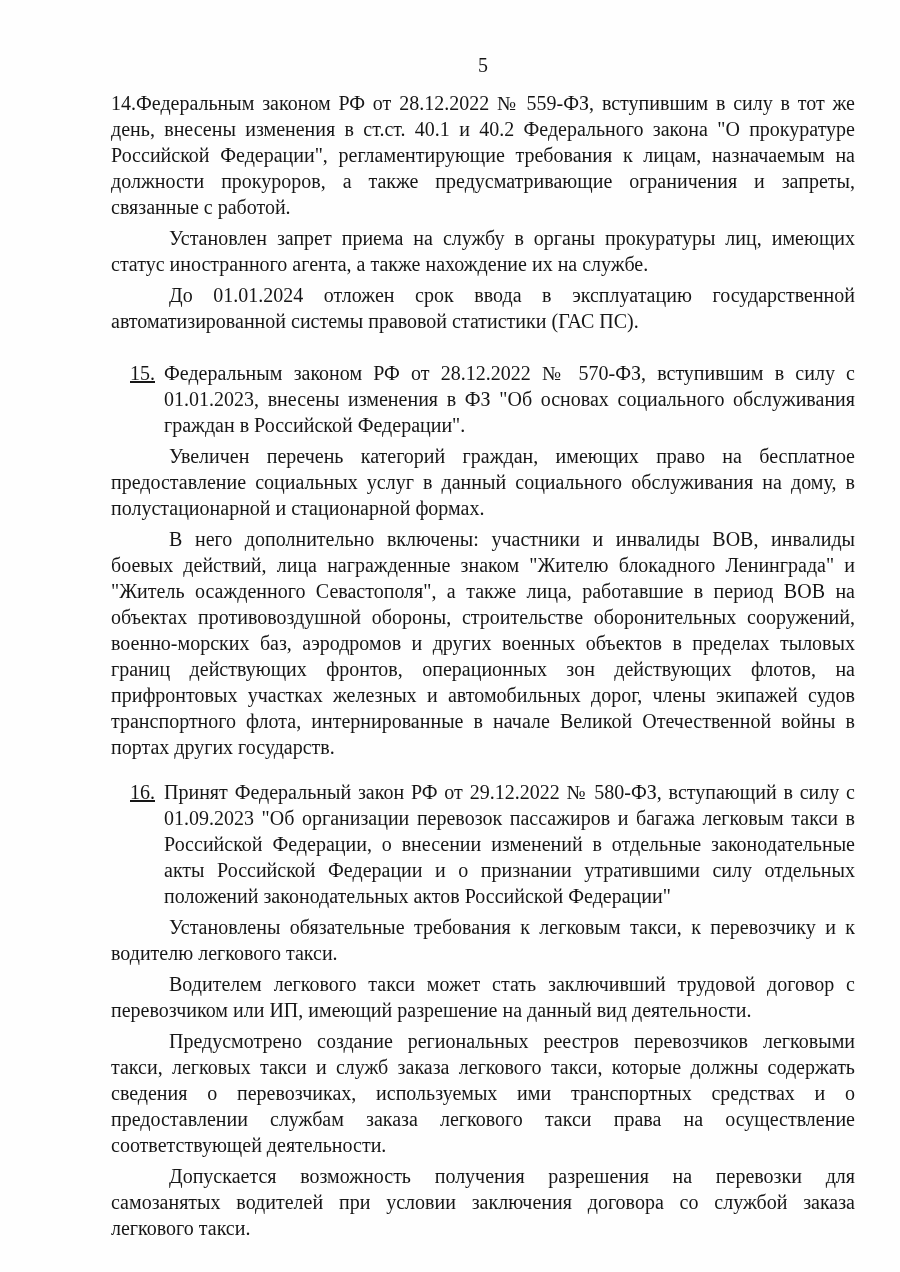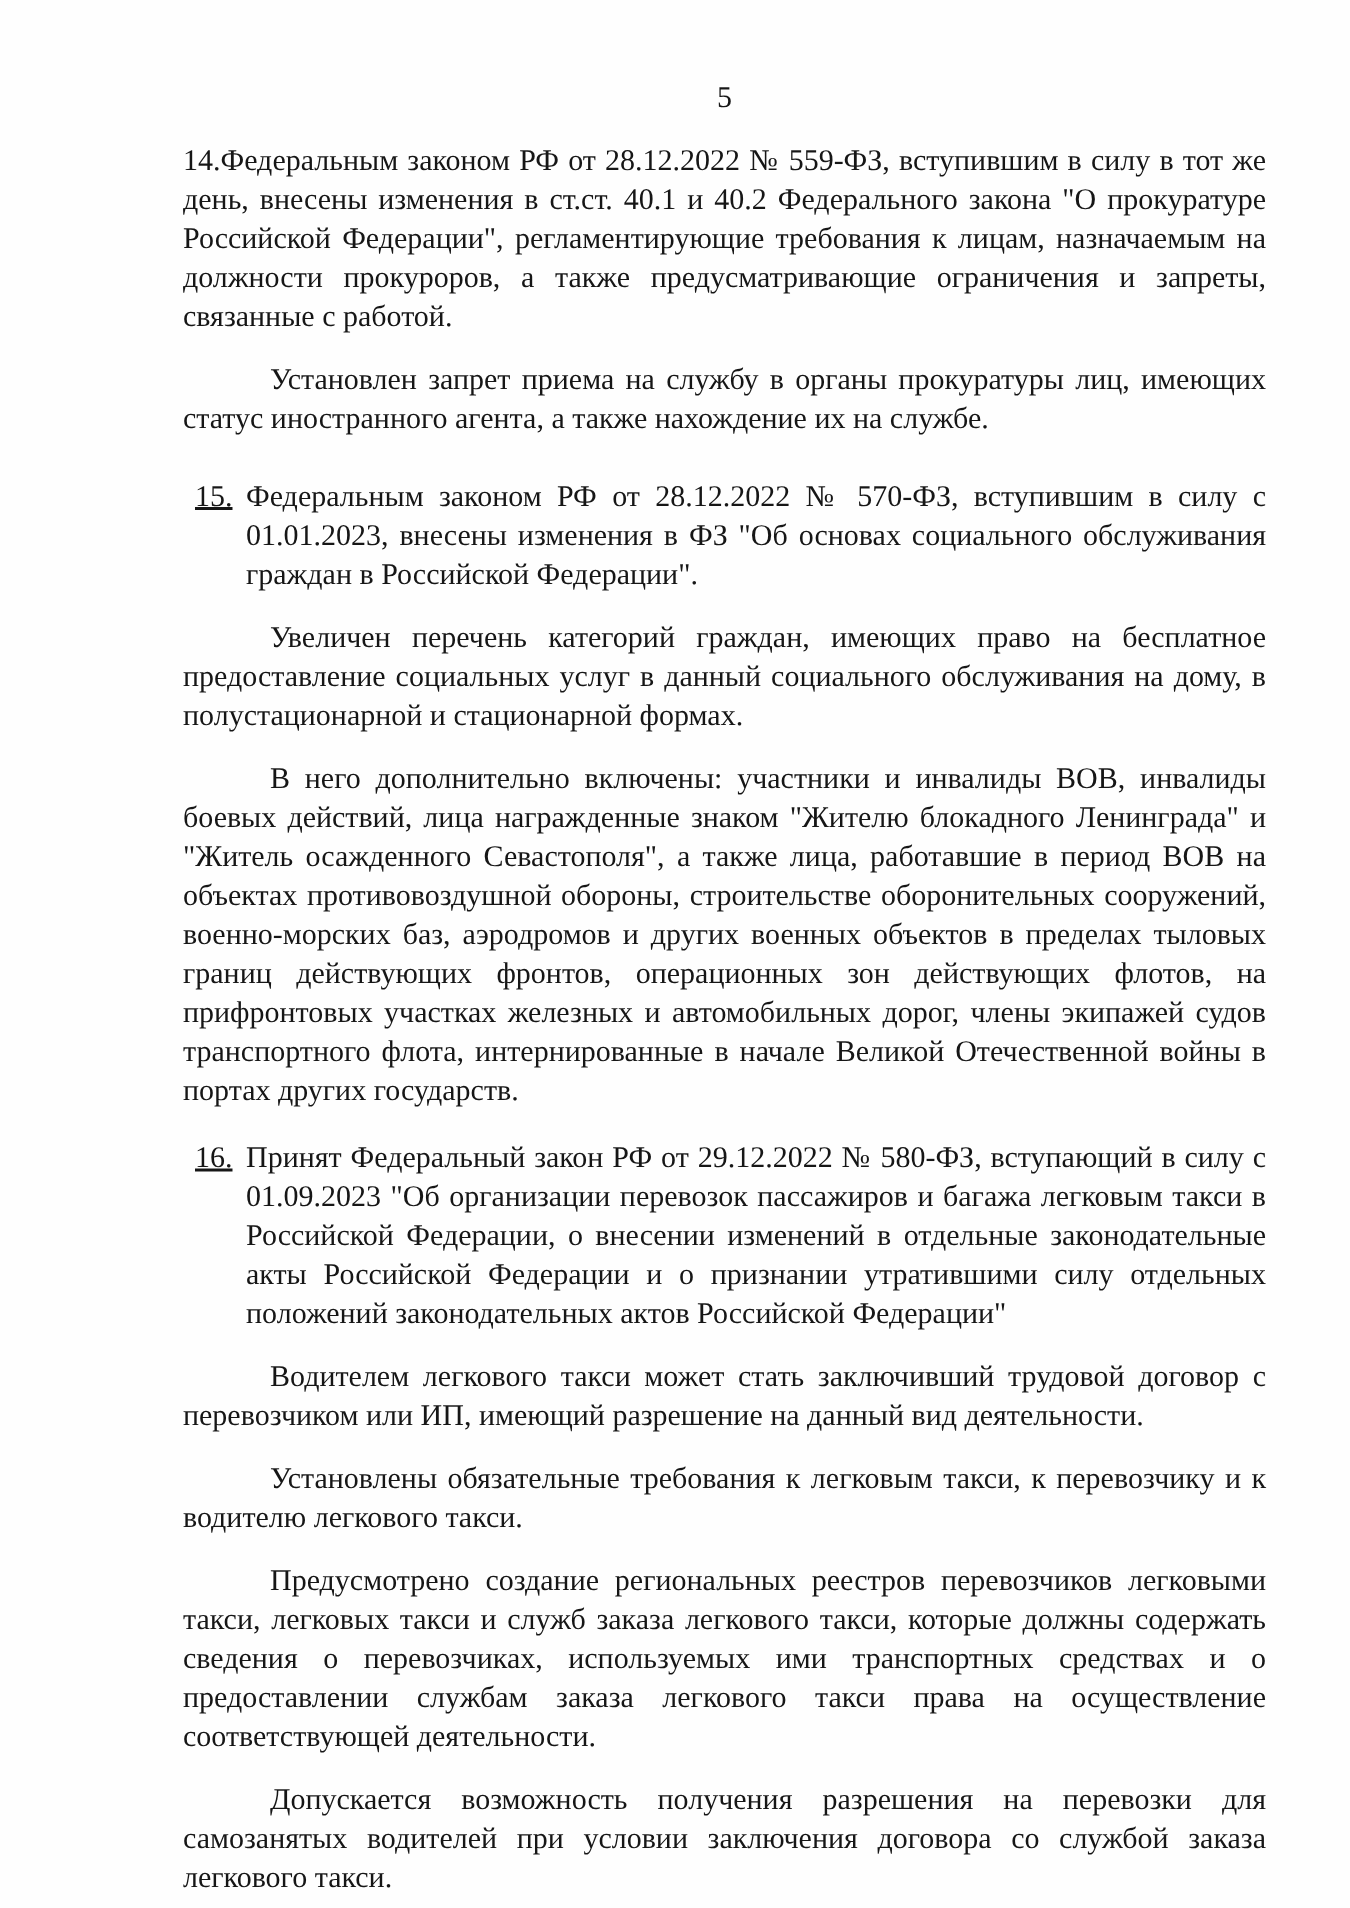"14.Федеральным законом РФ от 28.12.2022" p { margin: 16px -> 5px }
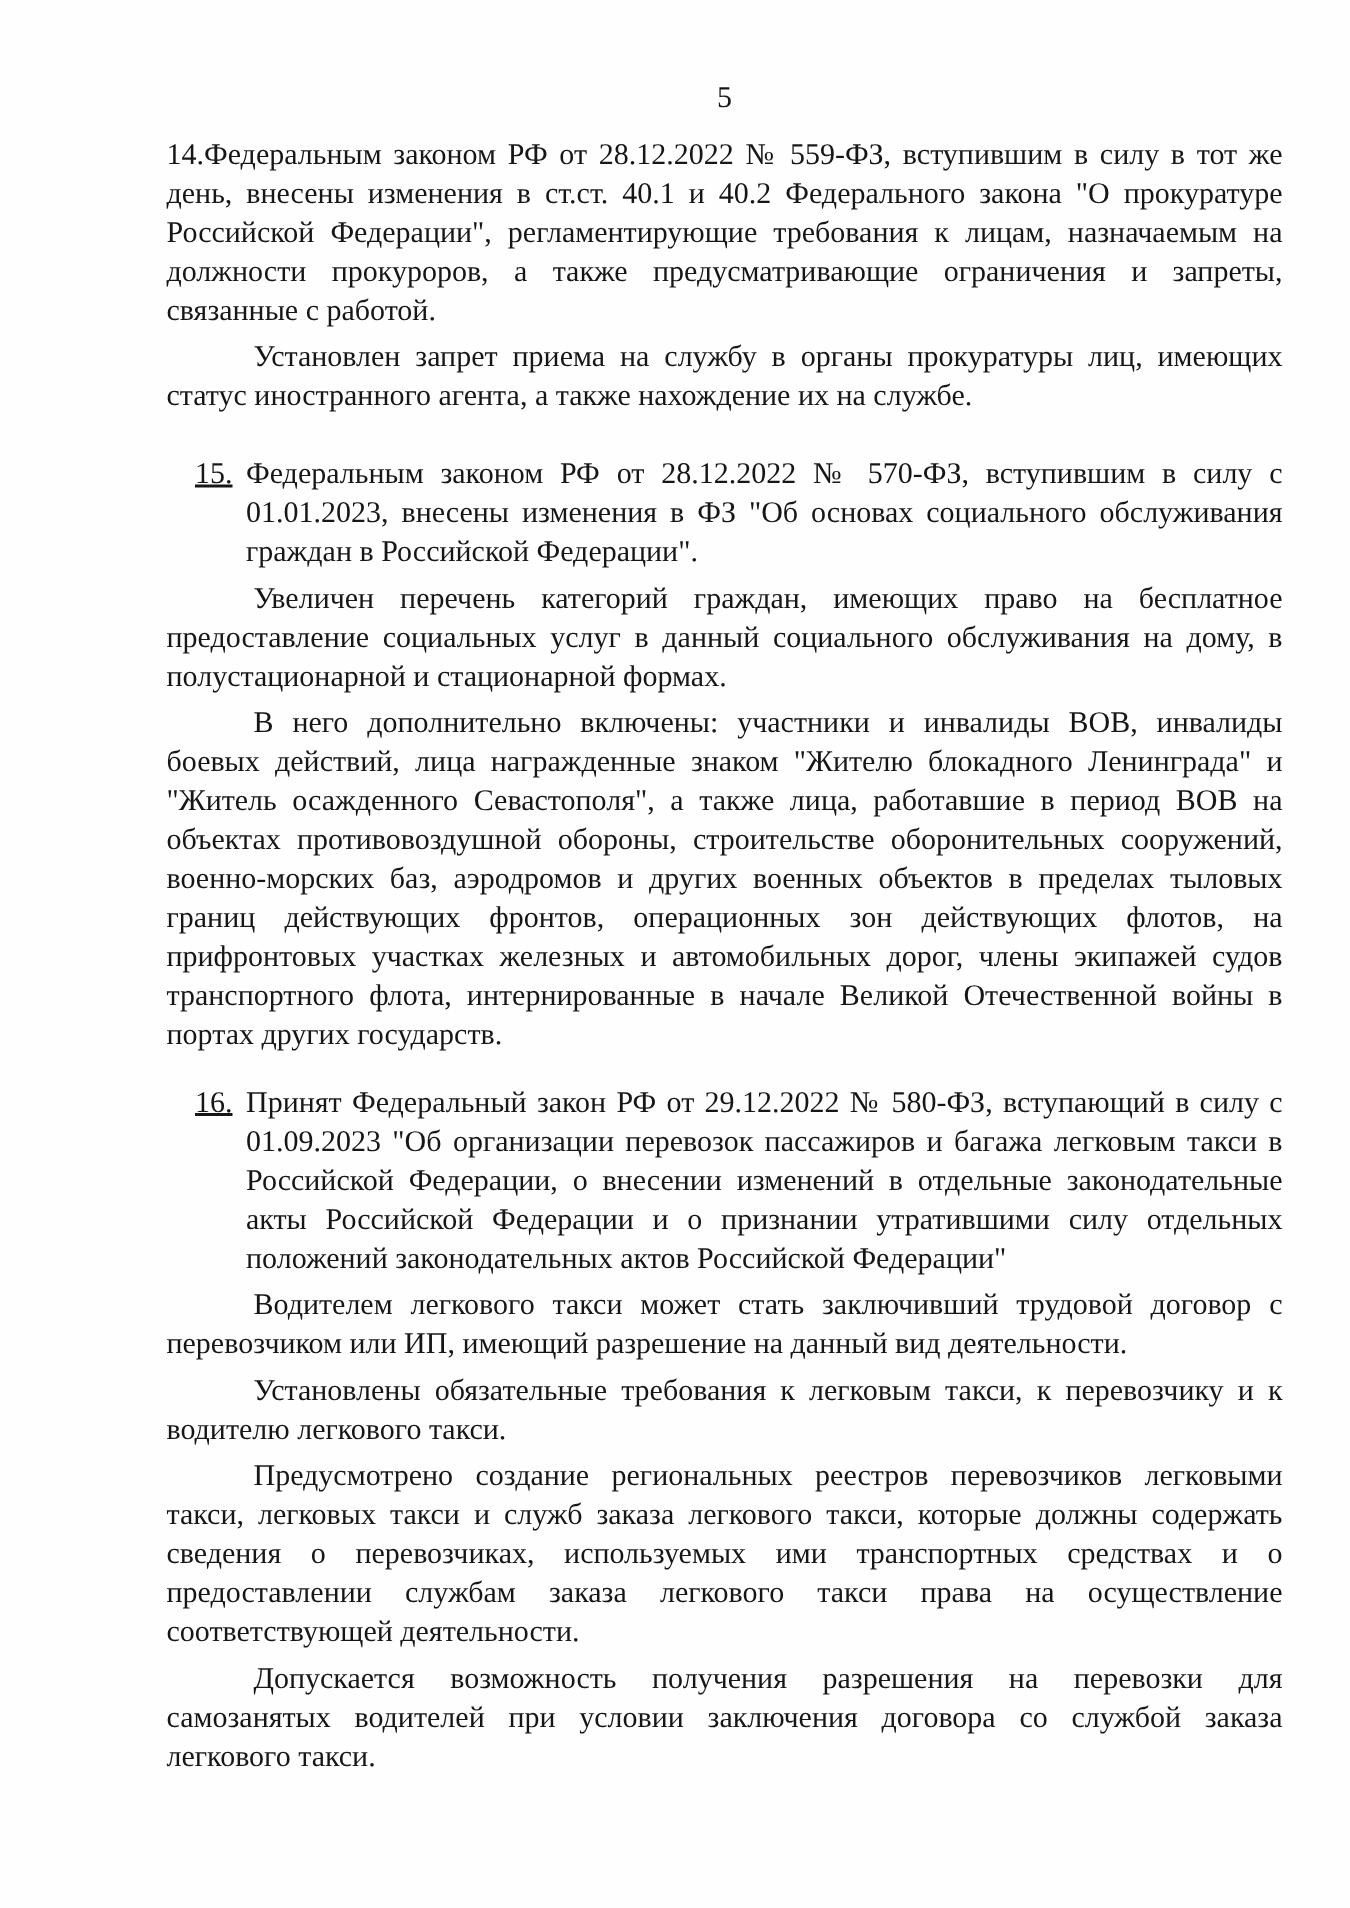"До 01.01.2024 отложен срок ввода" p.para { html: none -> <p>До 01.01.2024 отложен срок ввода в эксплуатацию государственной автоматизированной системы правовой статистики (ГАС ПС).</p> }
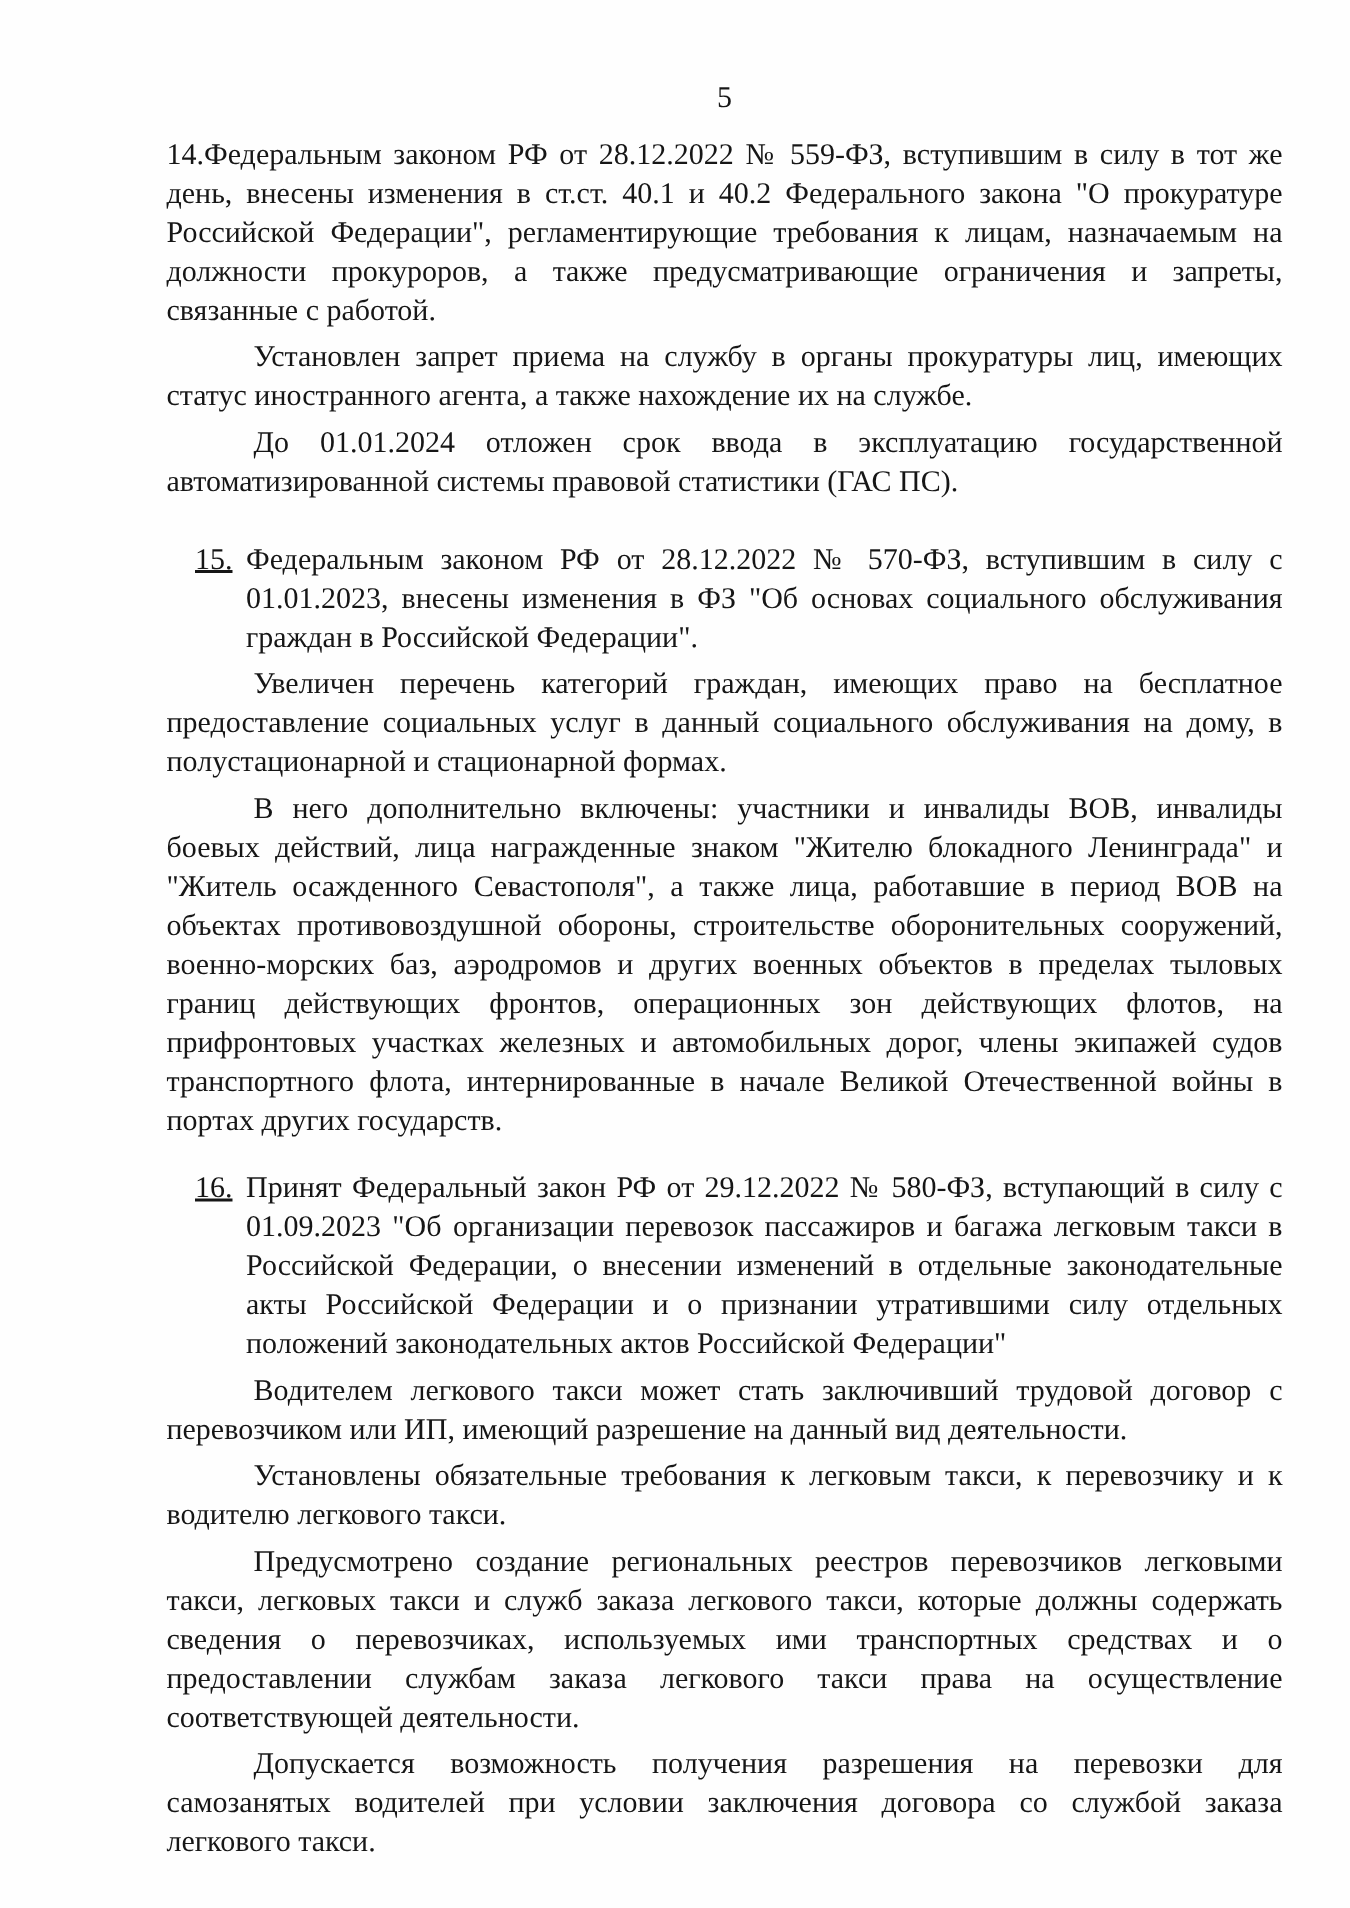"Водителем легкового такси может стать" p.para { order: before "Установлены обязательные требования к" -> after "Установлены обязательные требования к" }
